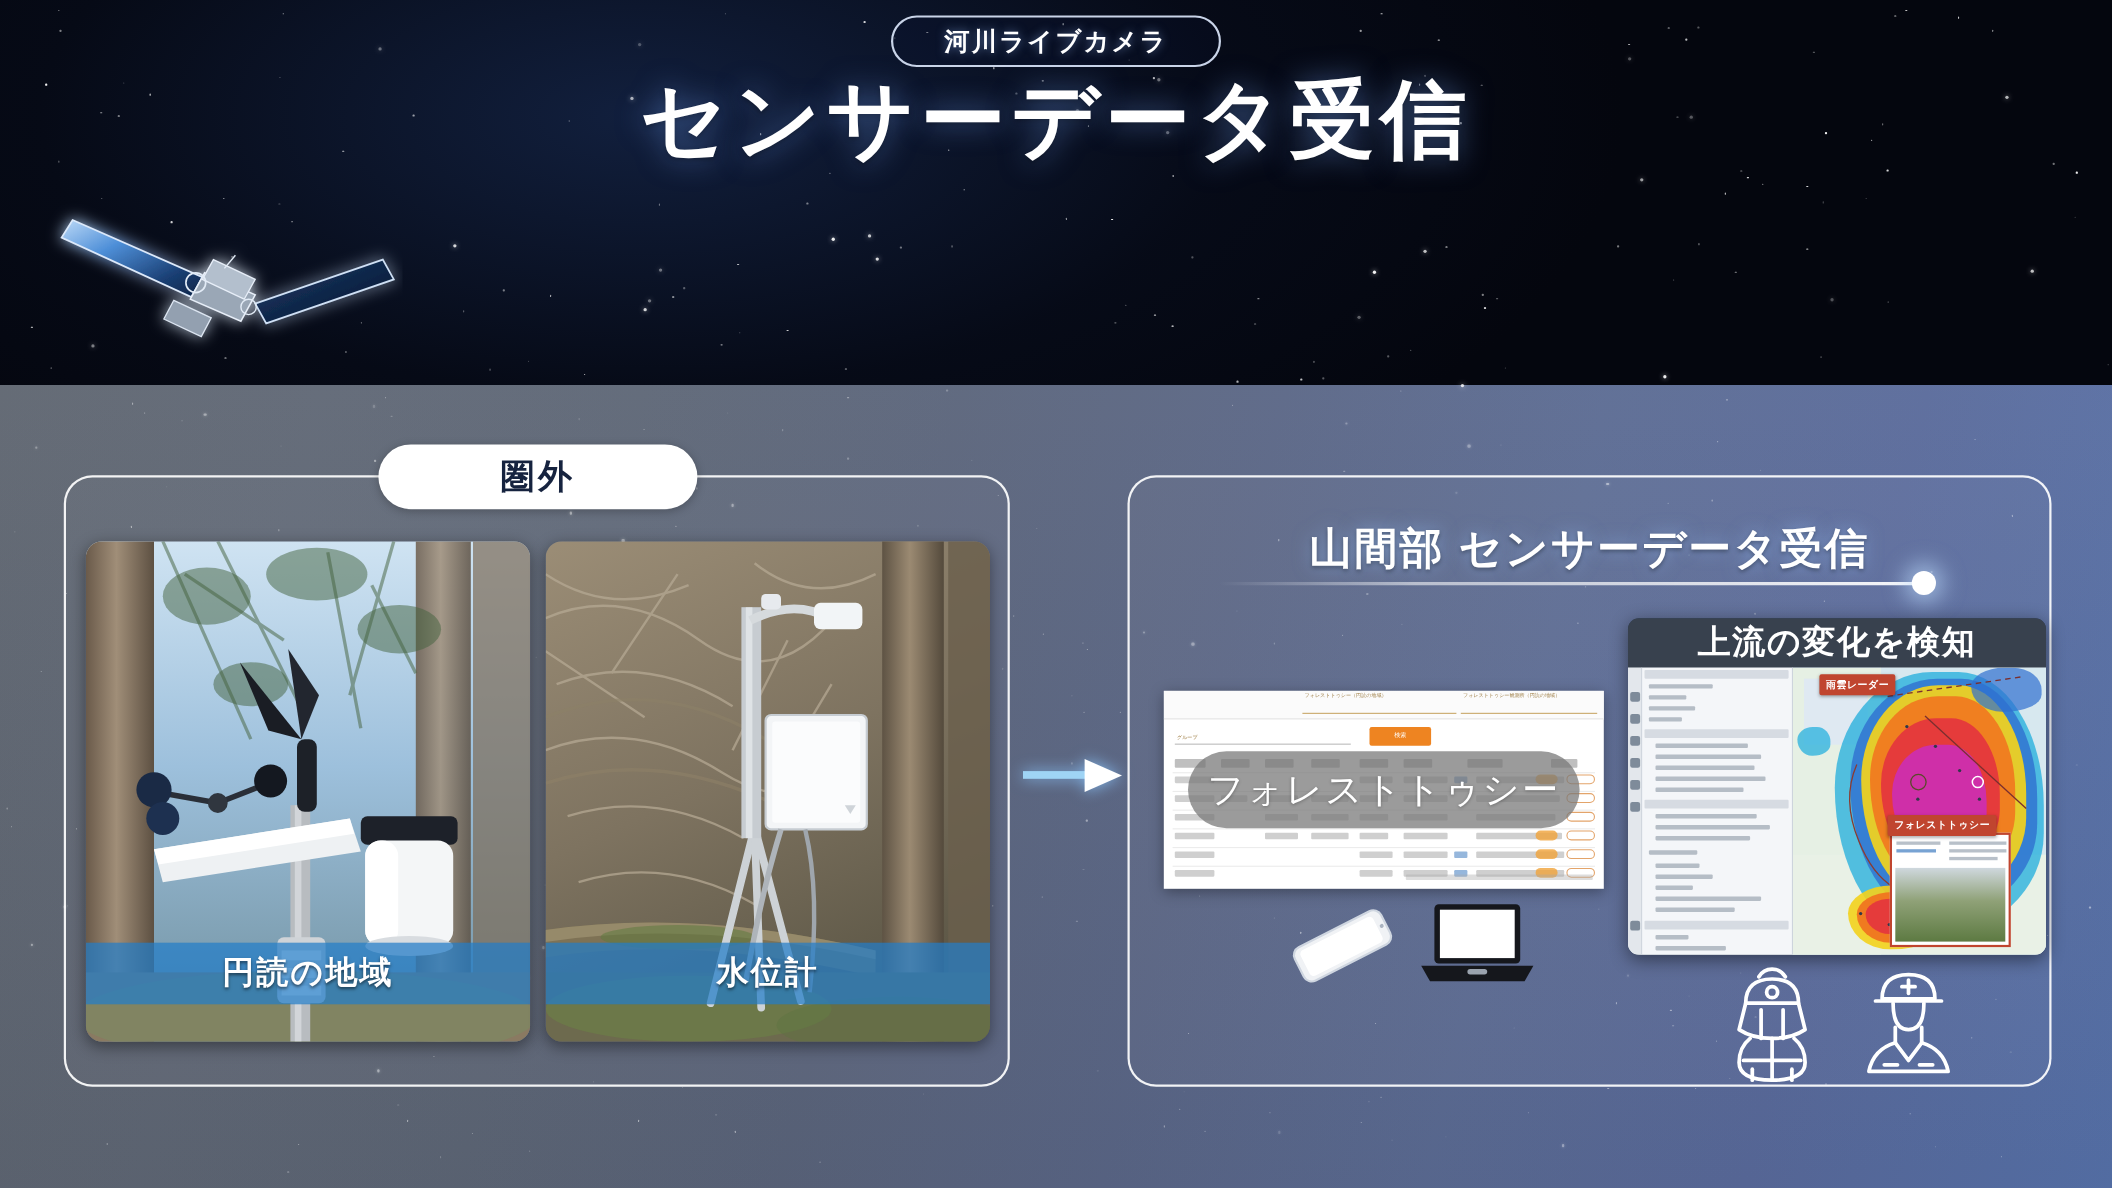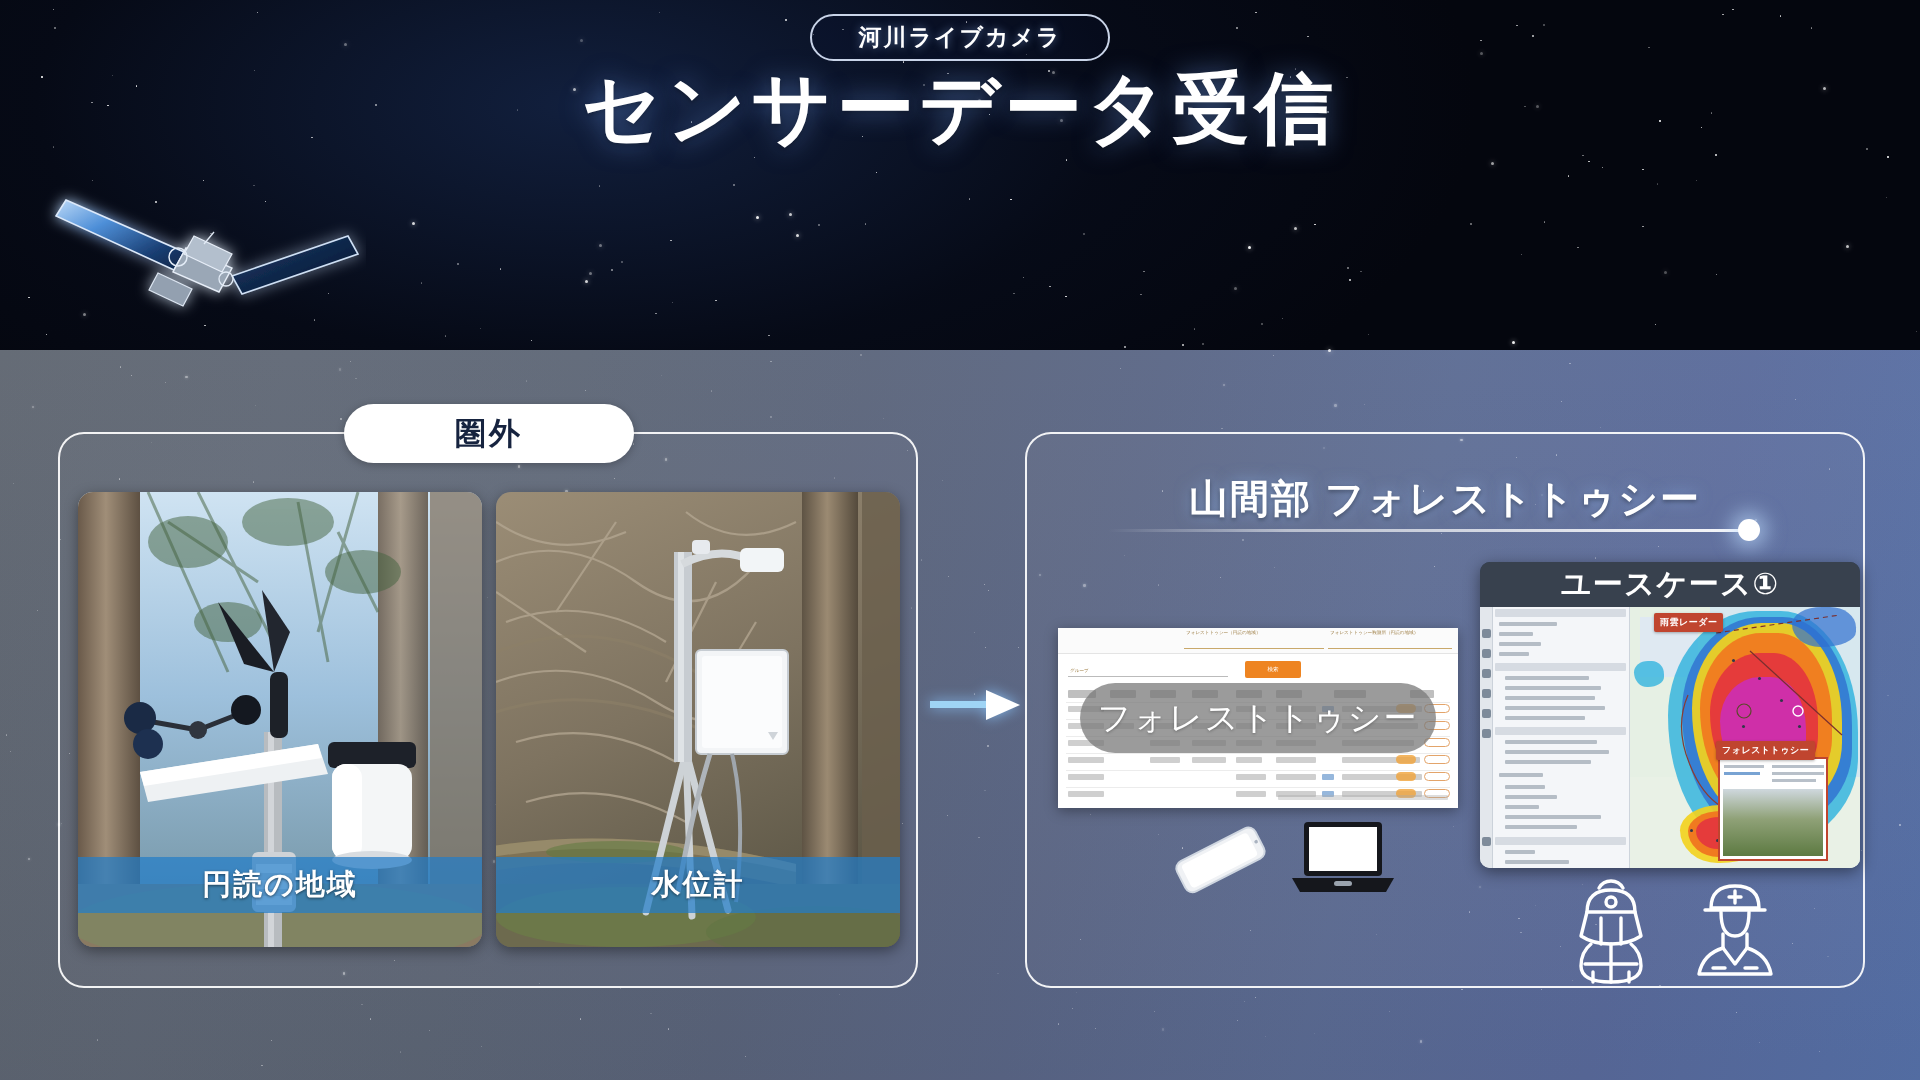"山間部 フォレストトゥシー" div.rp-title { text: フォレストトゥシー -> センサーデータ受信 }
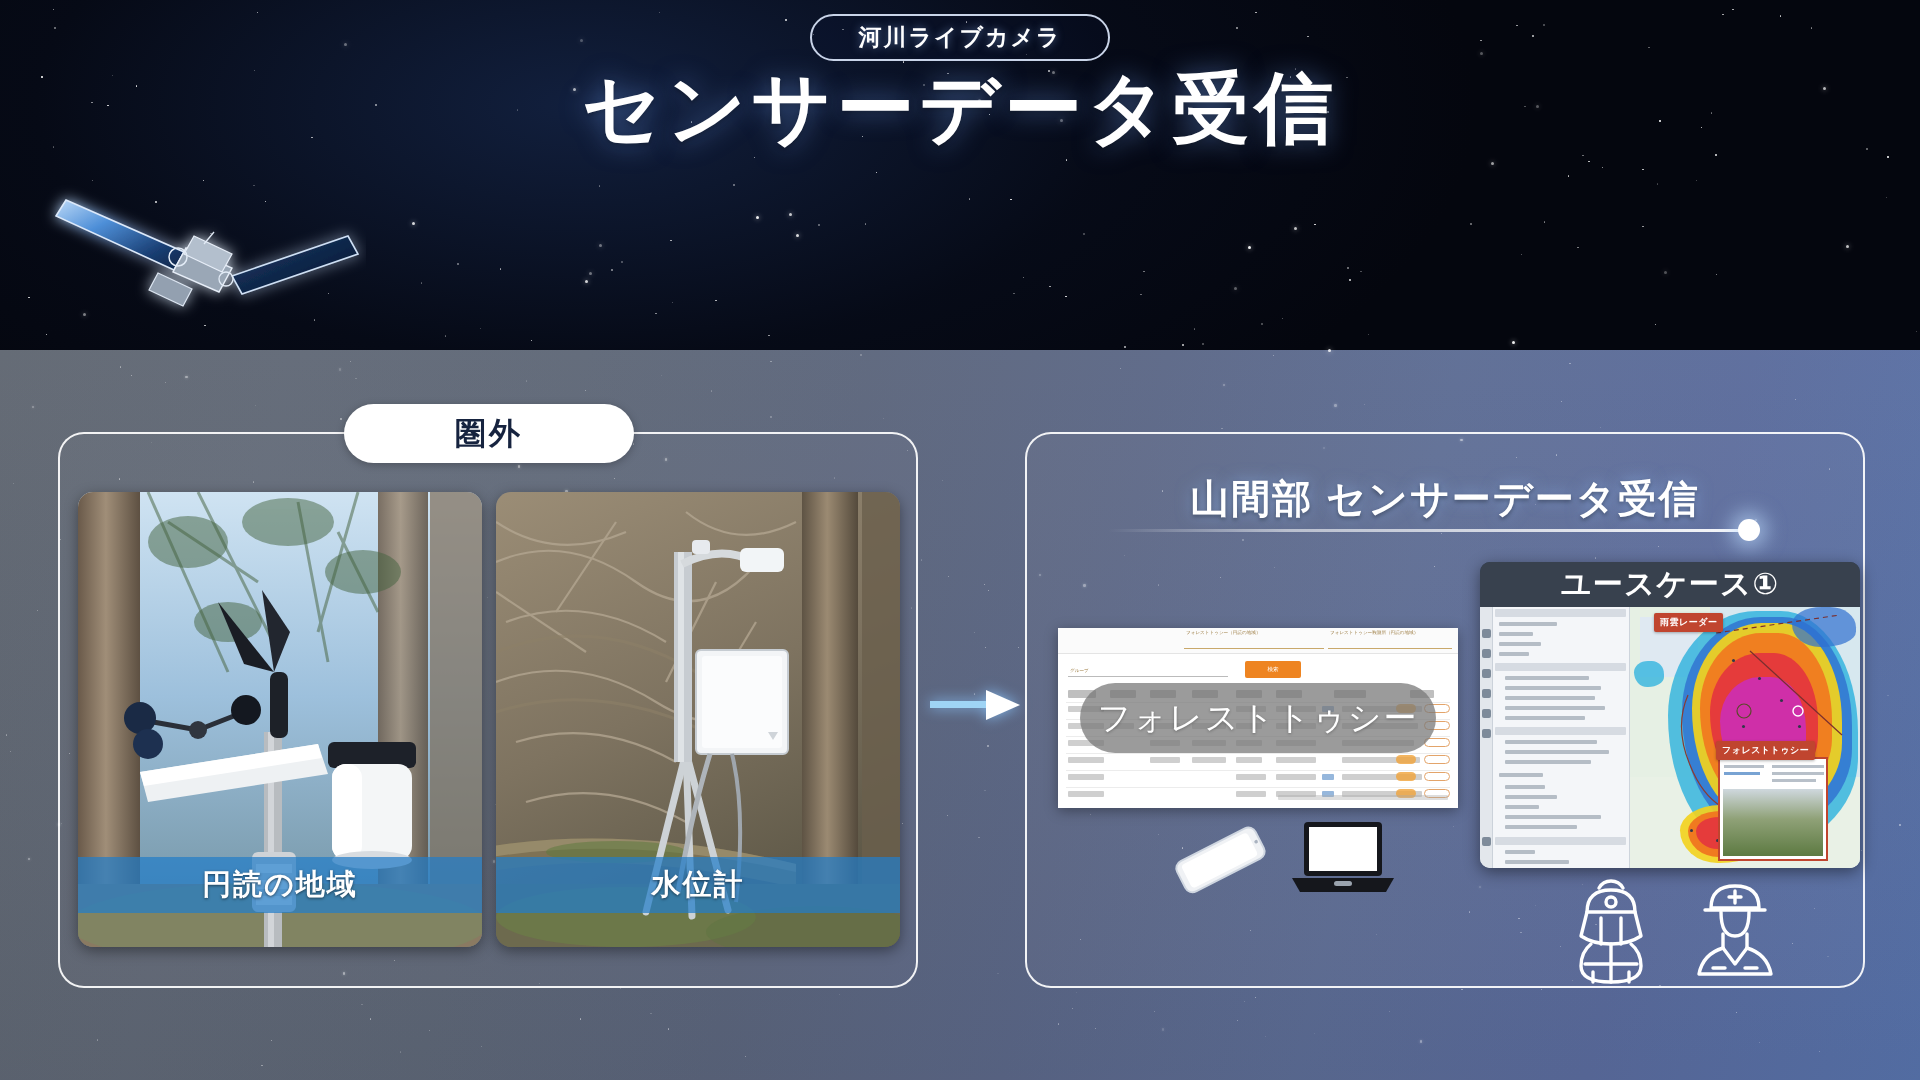"ユースケース①" div.mb-head { text: ユースケース① -> 上流の変化を検知 }
